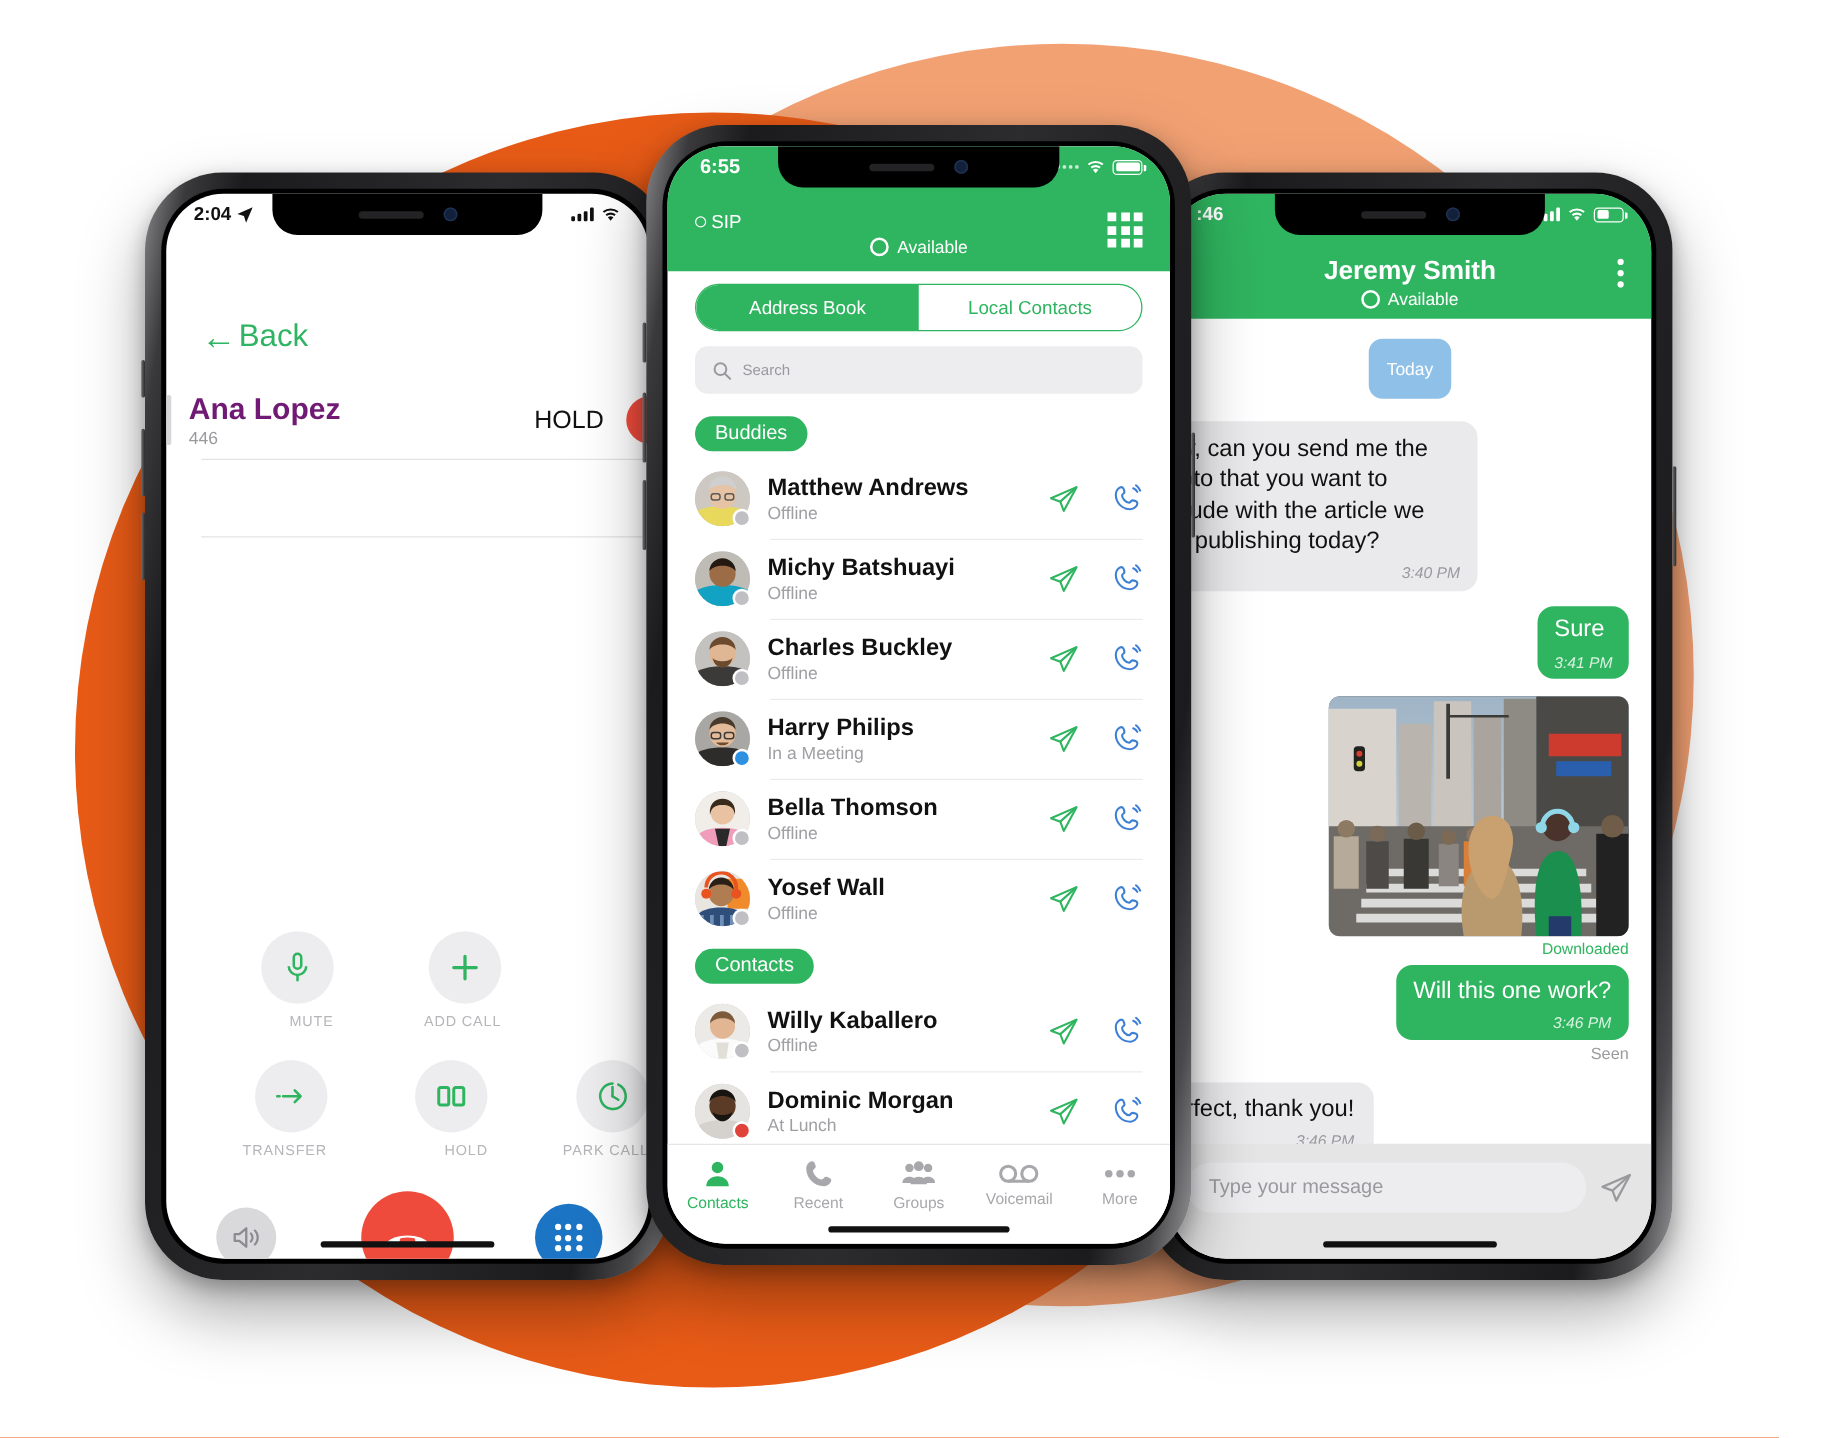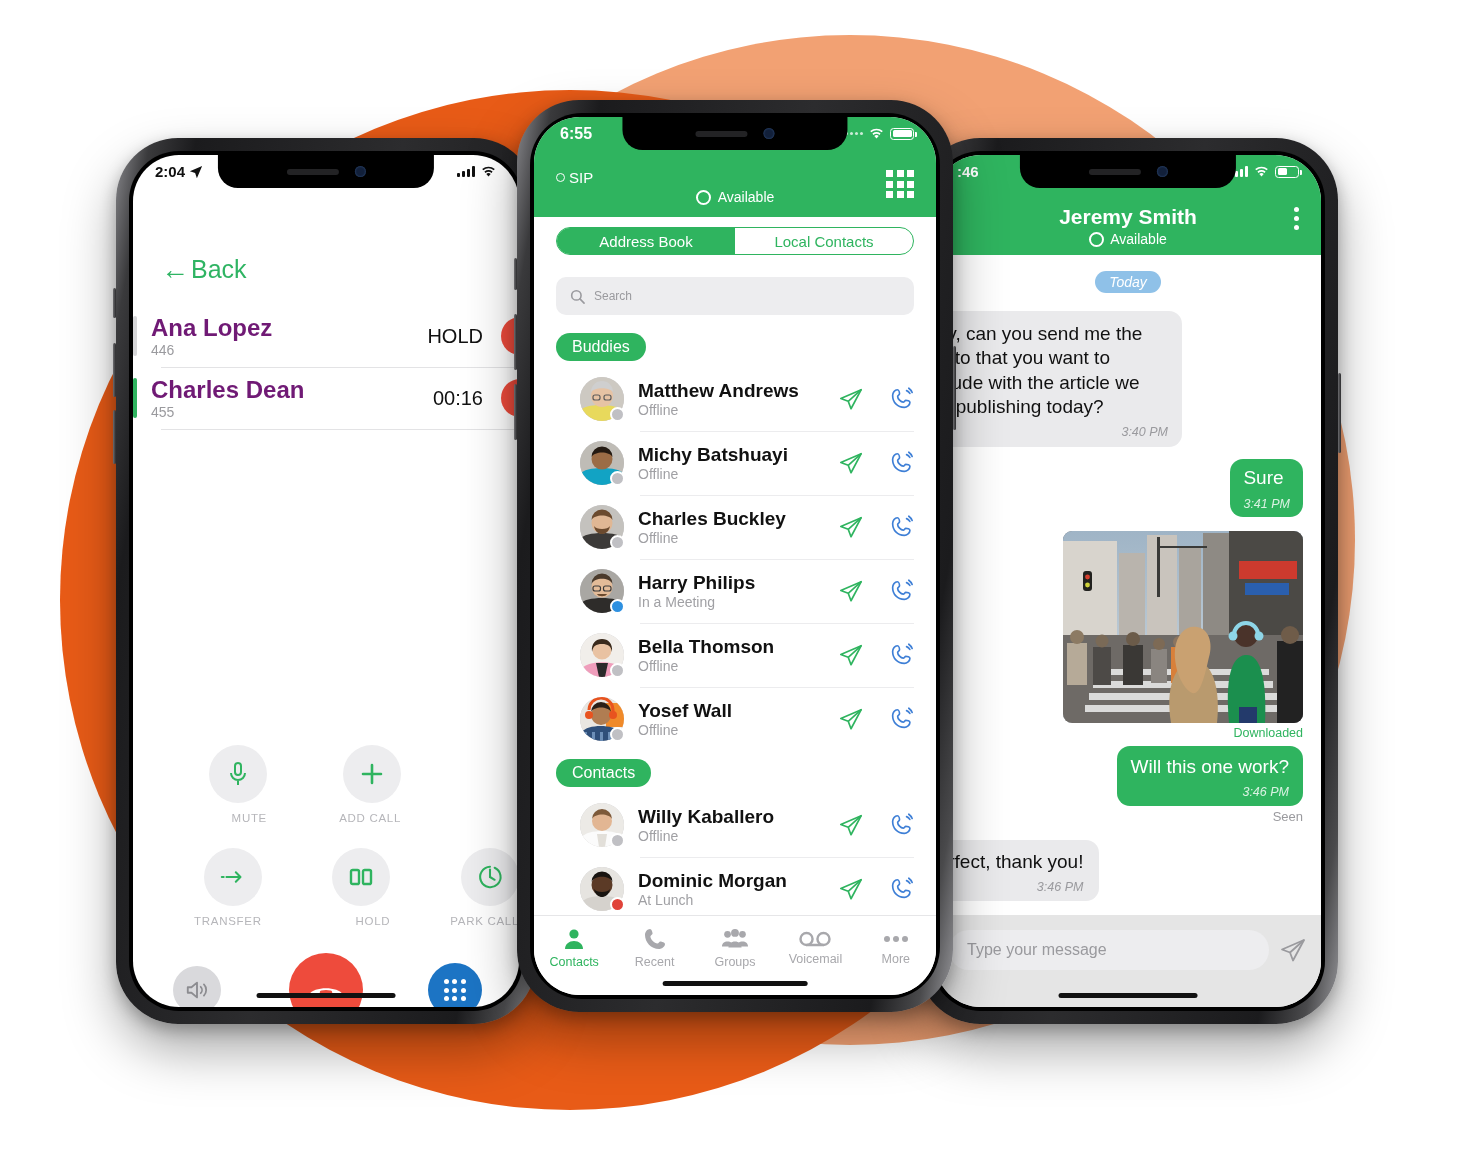"Address Book" .seg { height: 28px -> 38px }
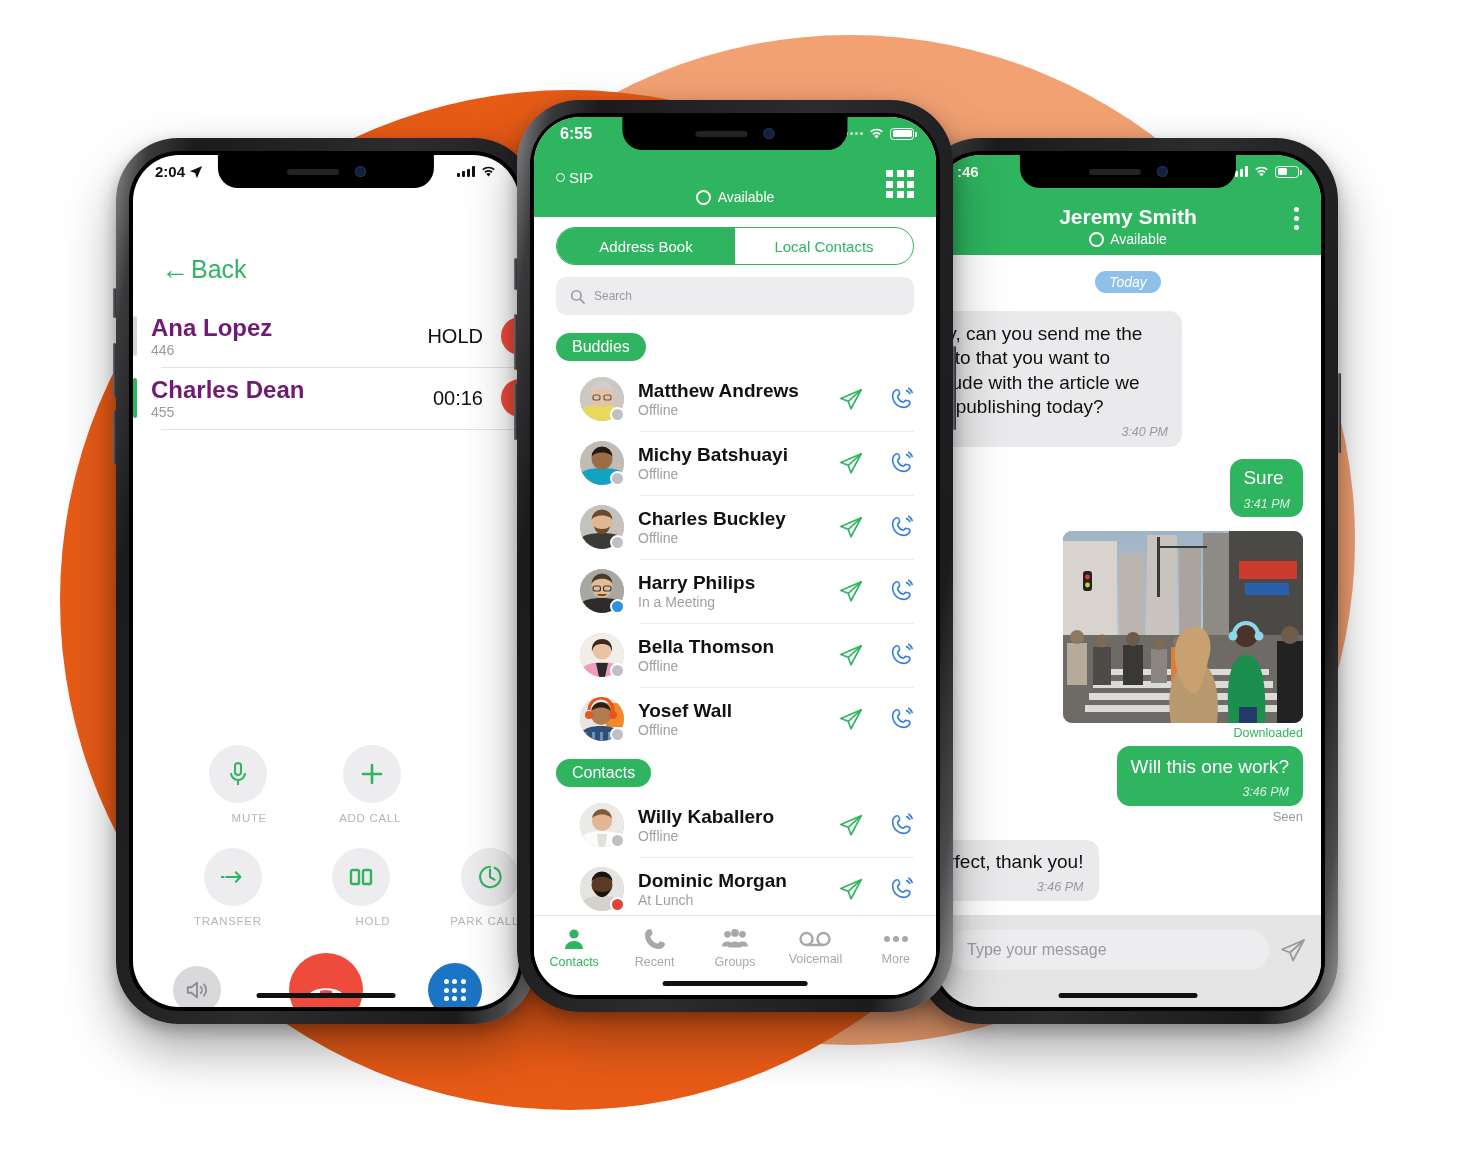"Today" .daypill { font-style: italic -> none; padding: 3px 14px -> 16px 14px }
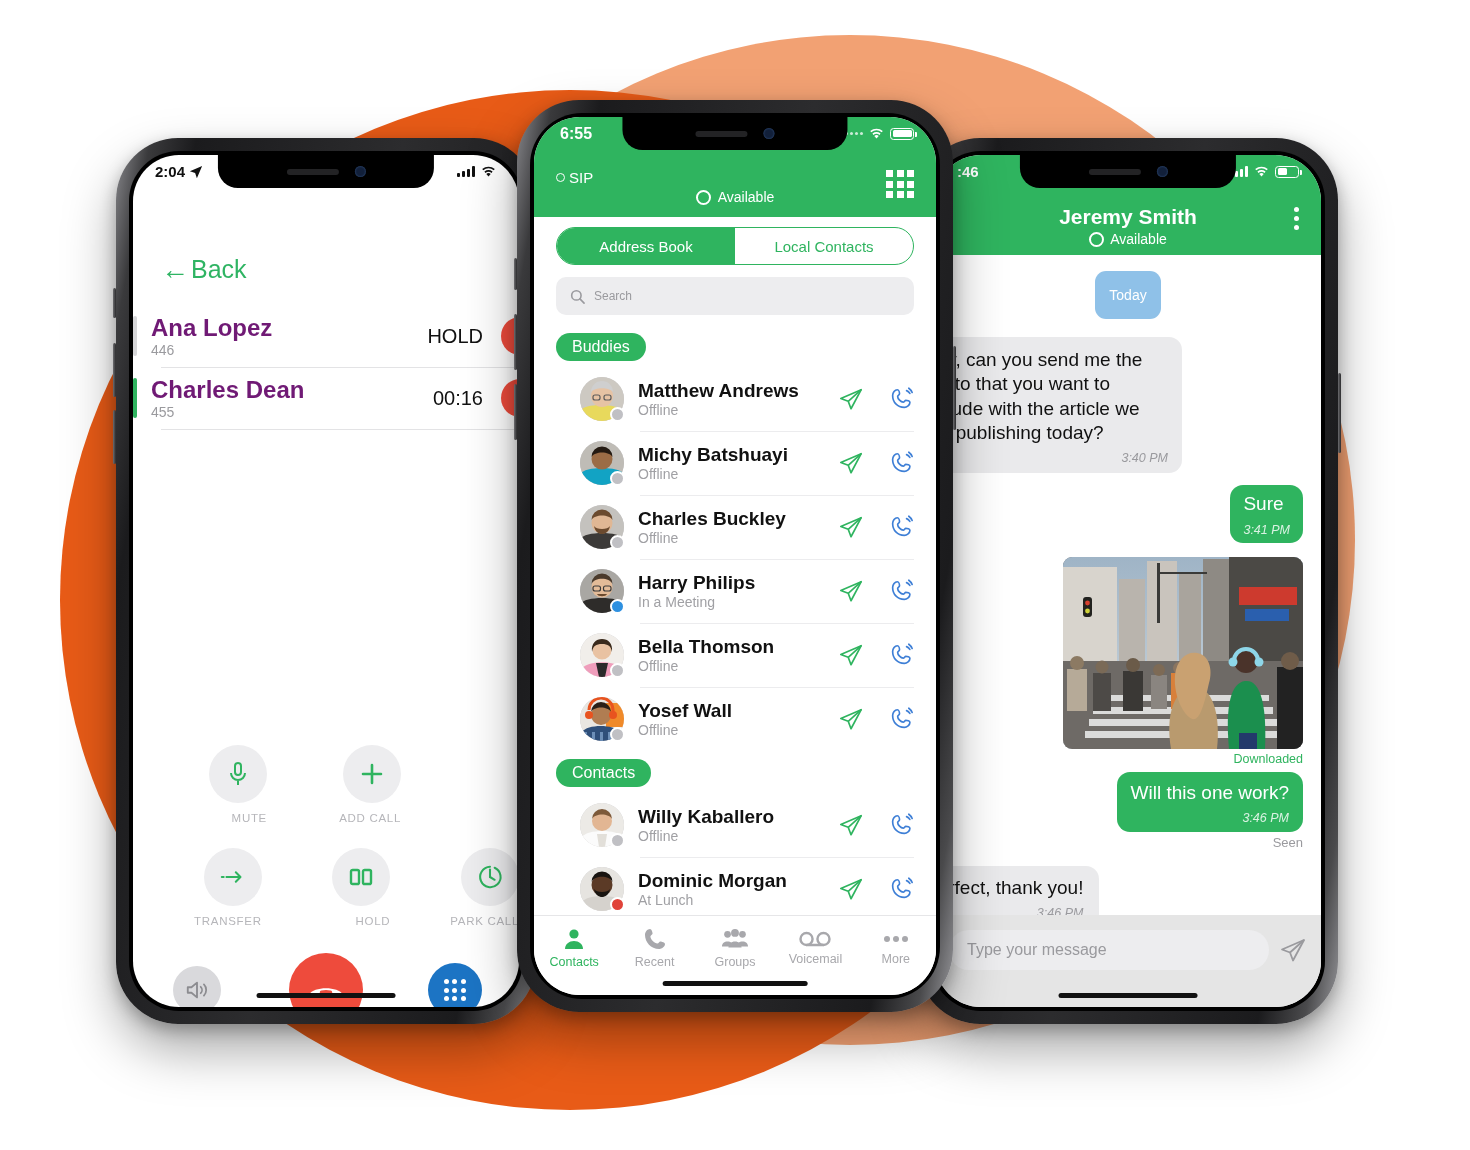"Charles Dean" div.call-row { html: <div> <div></div> <div> <div>Charles Dean</div> <div>455</div> </div> <div>00:16</div> <div></div> </div> -> none }
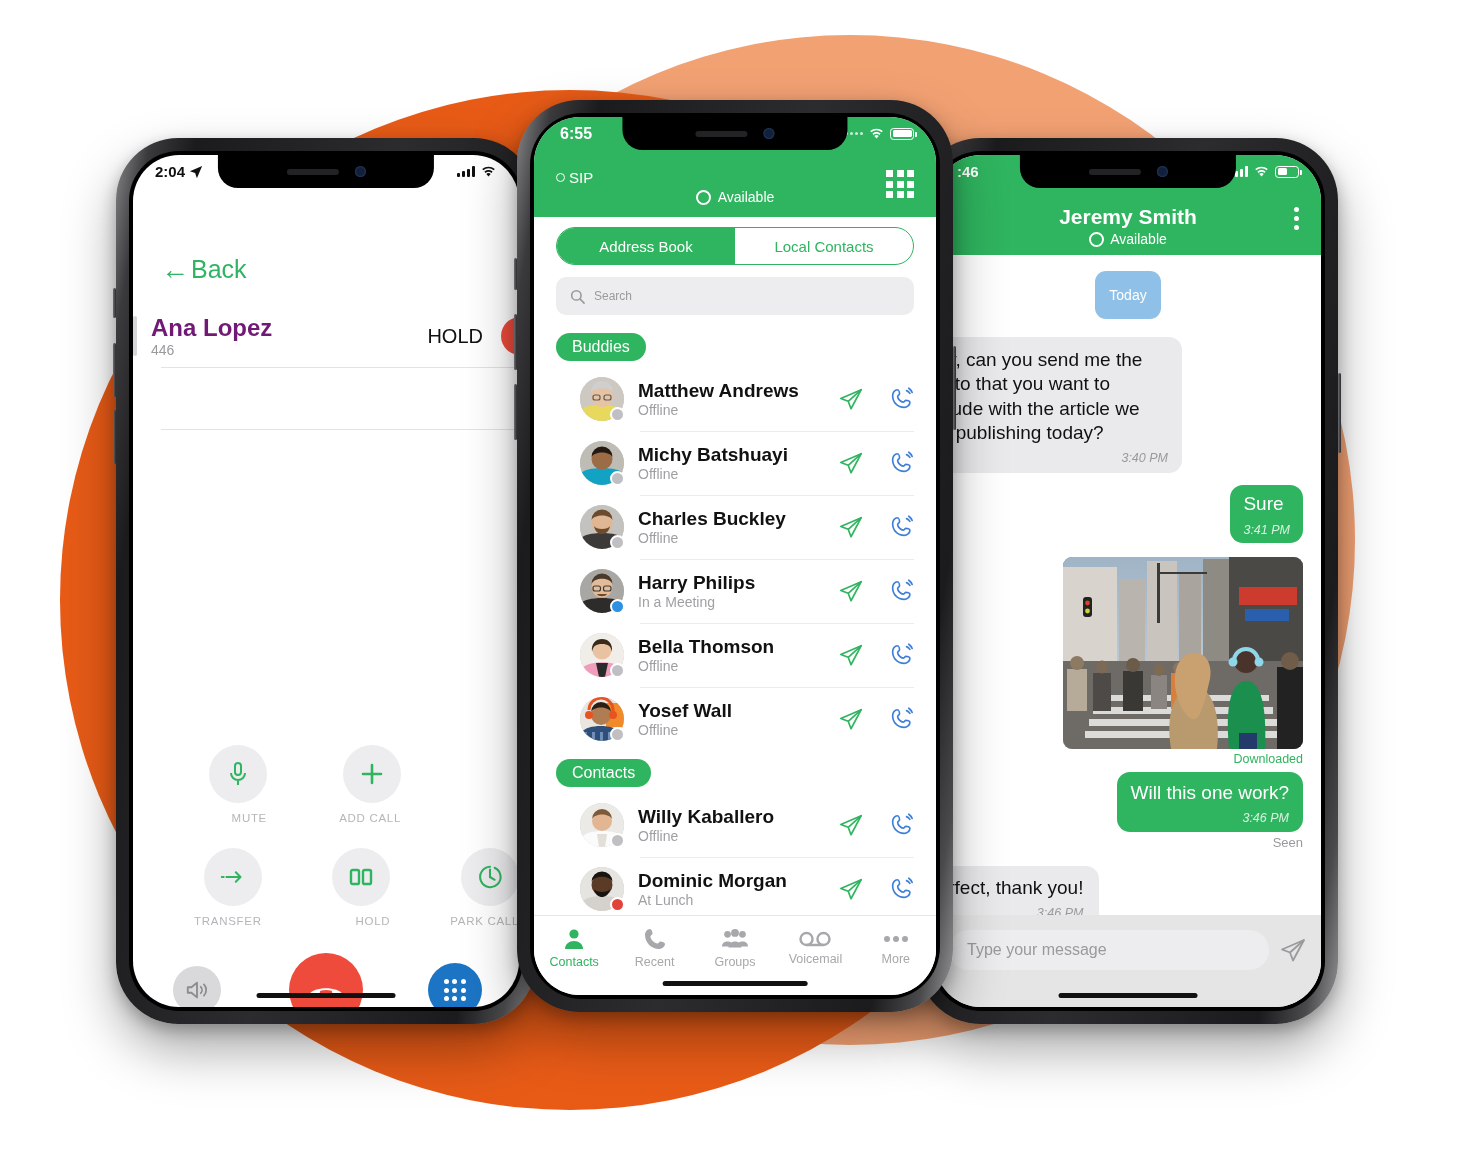"Matthew Andrews" .crow { margin-left: 24px -> none }
